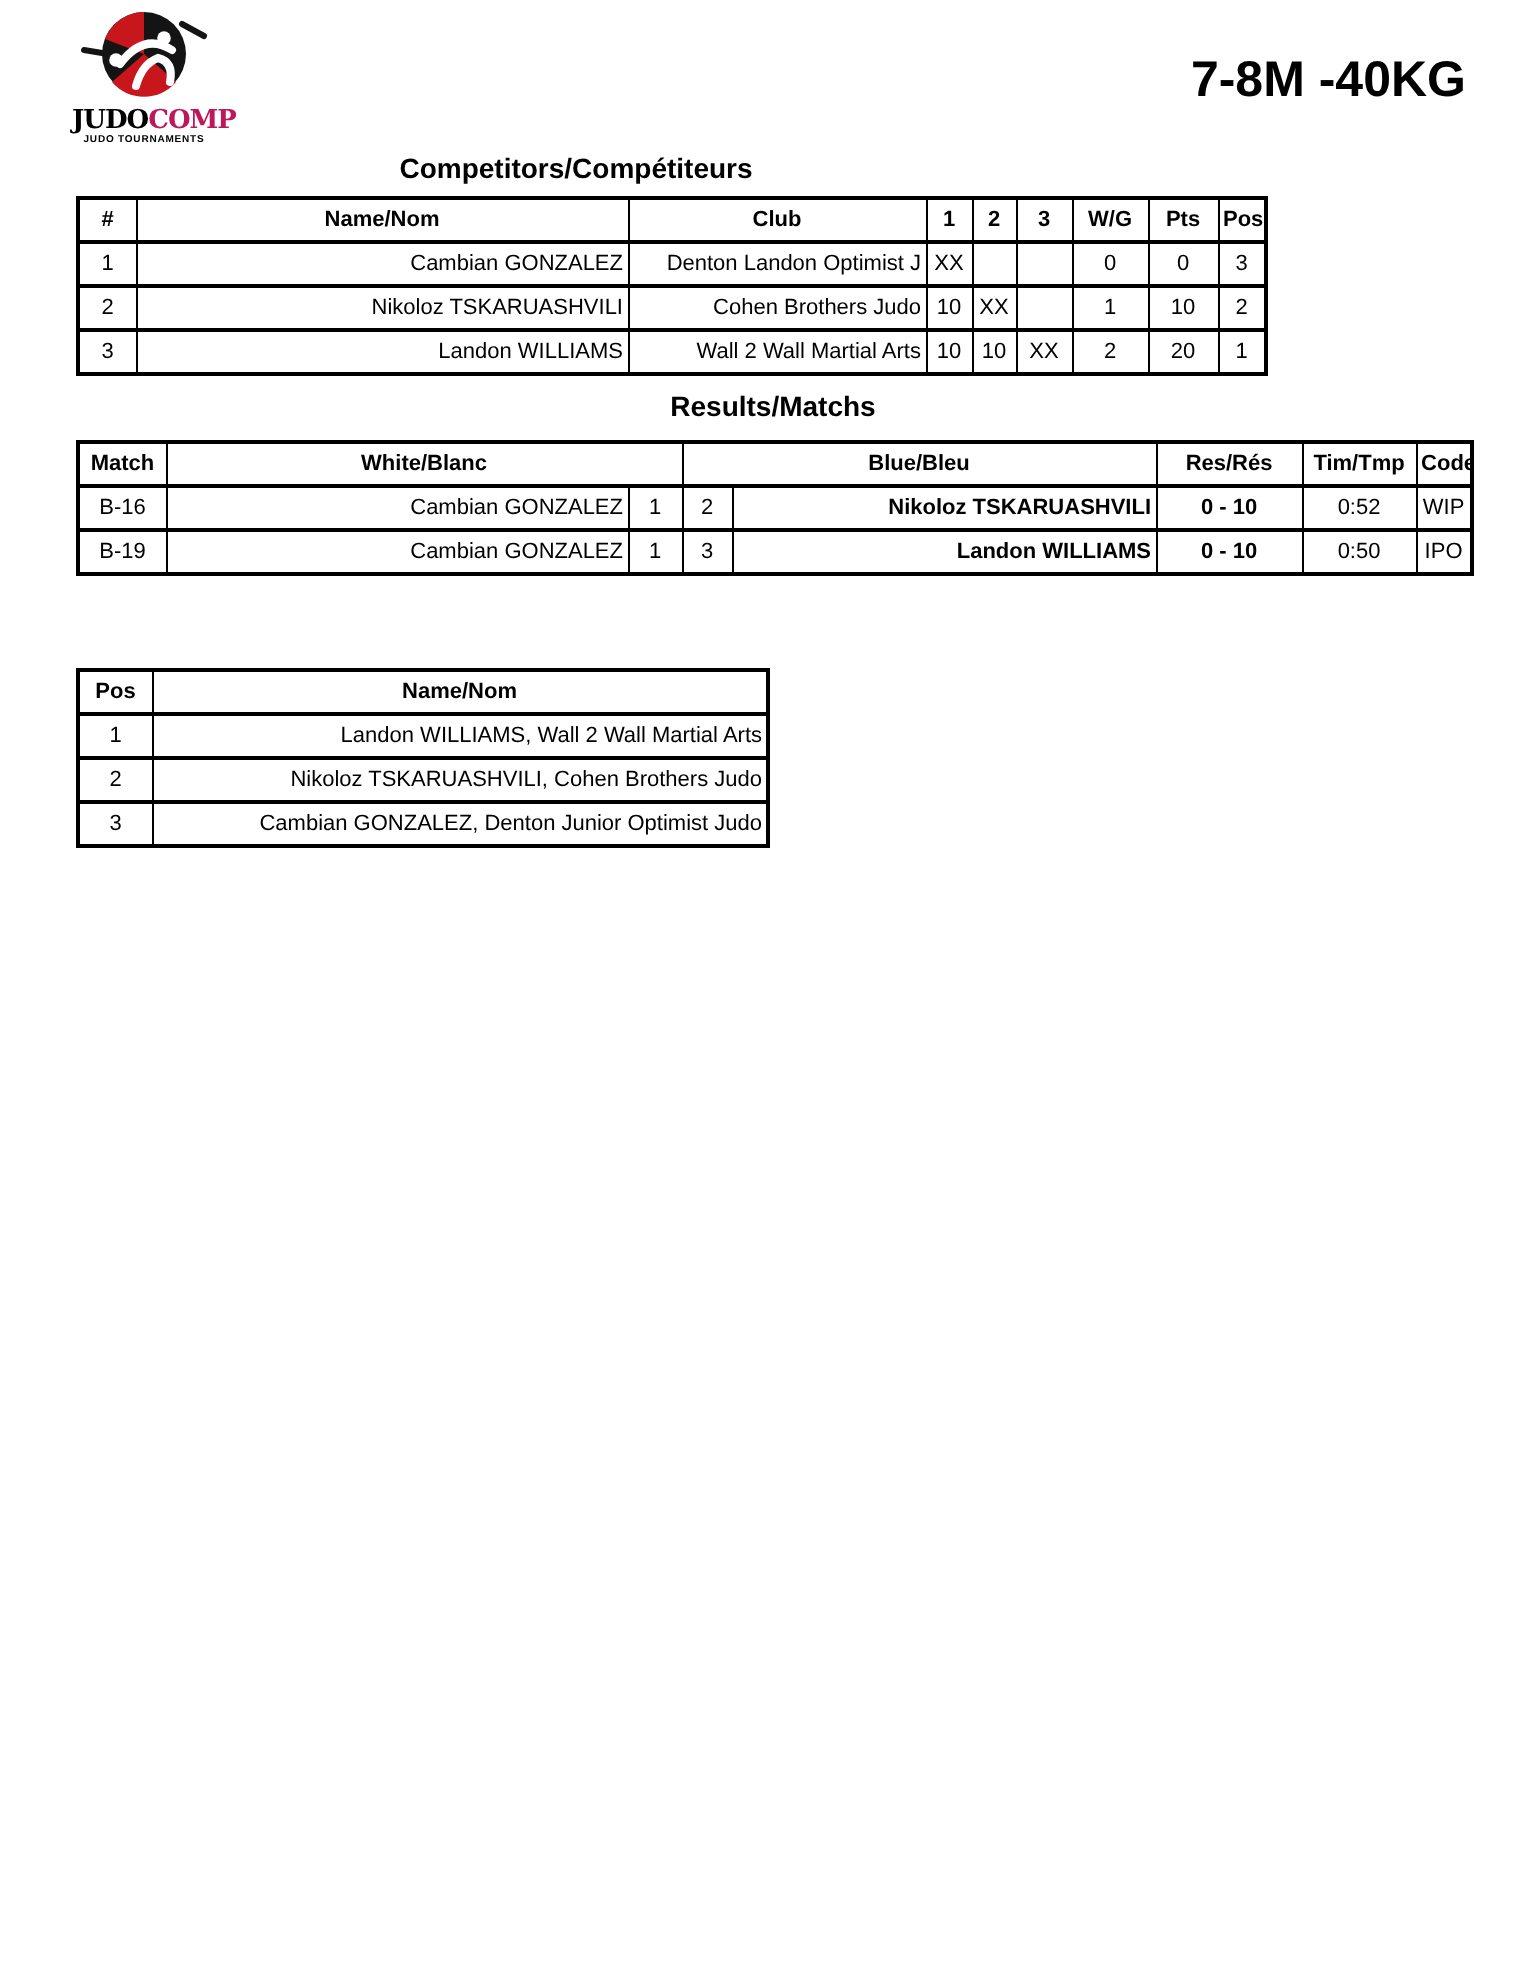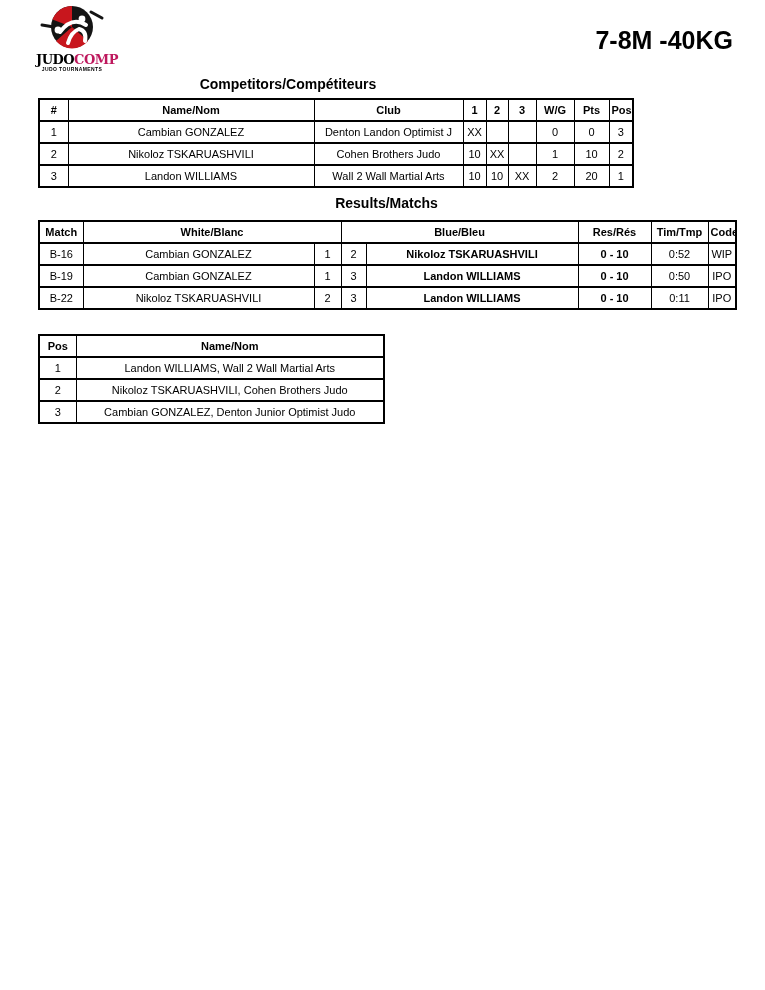"Cambian GONZALEZ" .tl { text-align: center -> right }
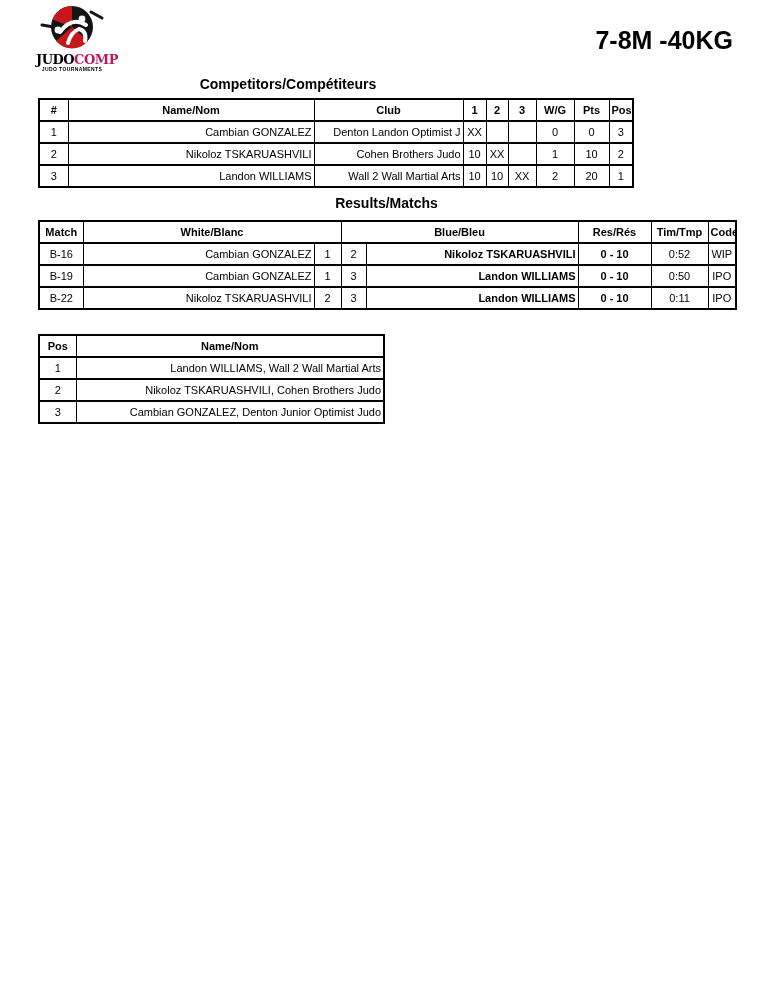"B-22" tr { html: <tr> <td>B-22</td> <td>Nikoloz TSKARUASHVILI</td> <td>2</td> <td>3</td> <td>Landon WILLIAMS</td> <td>0 - 10</td> <td>0:11</td> <td>IPO</td> </tr> -> none }
